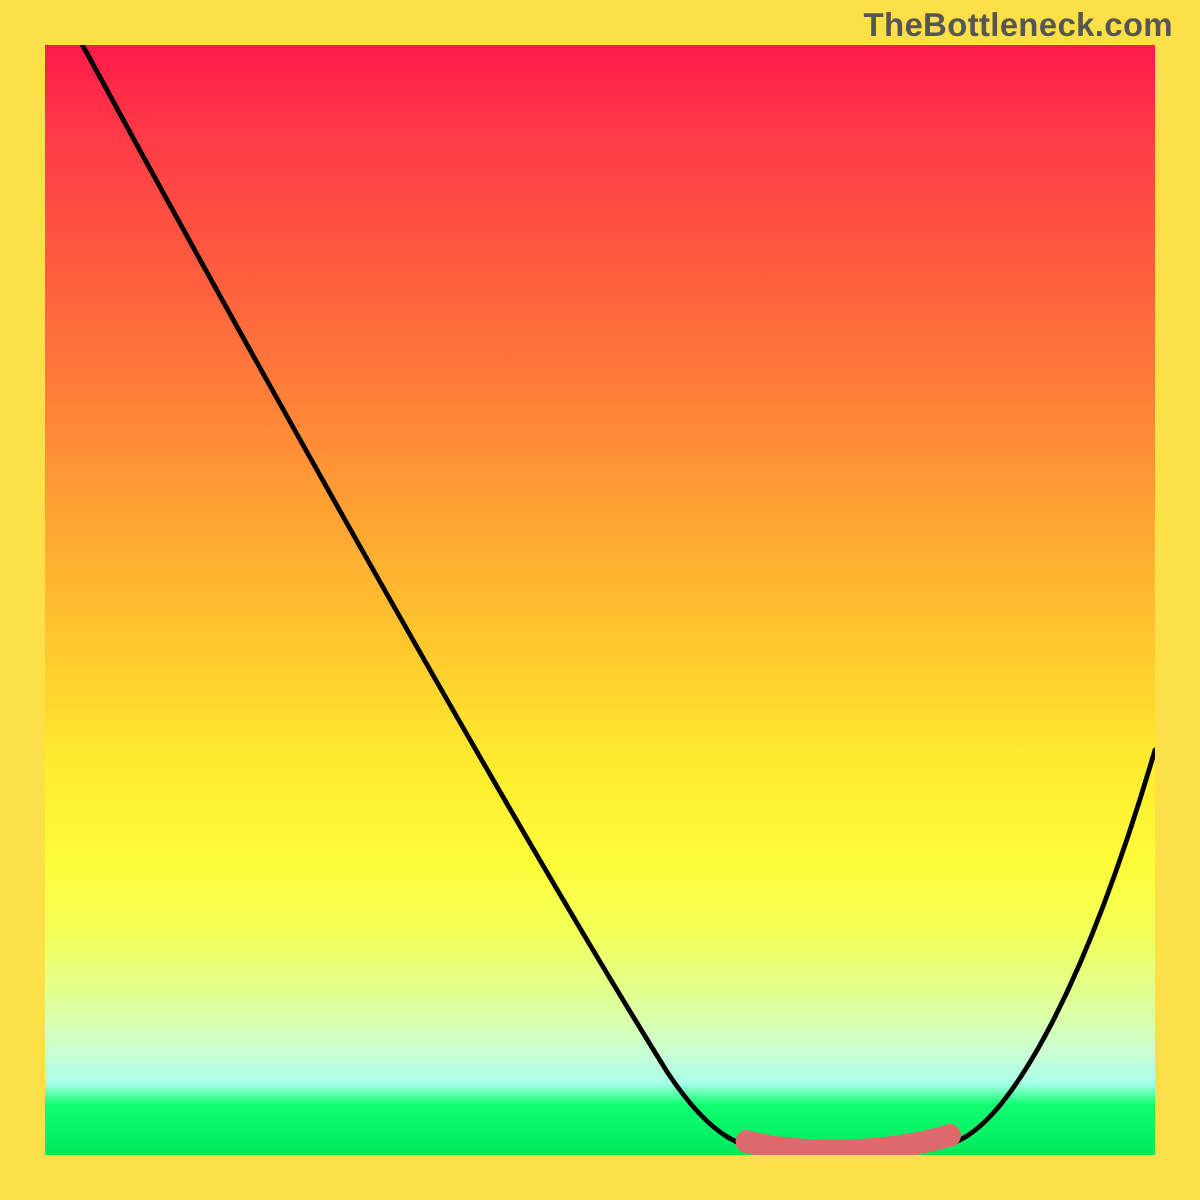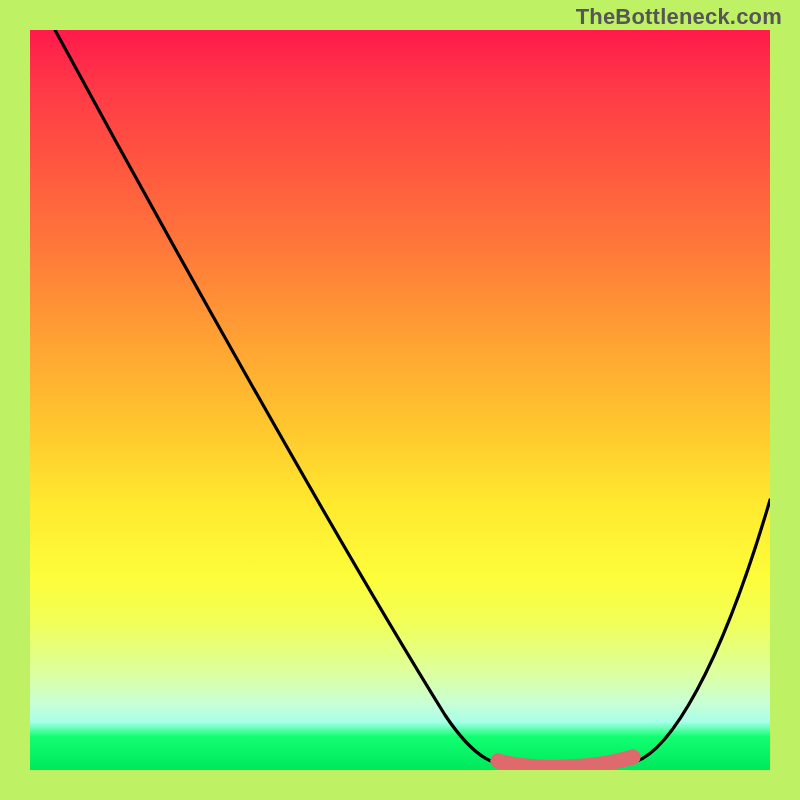"TheBottleneck.com" .frame { background: #bef264 -> #fde047 }
